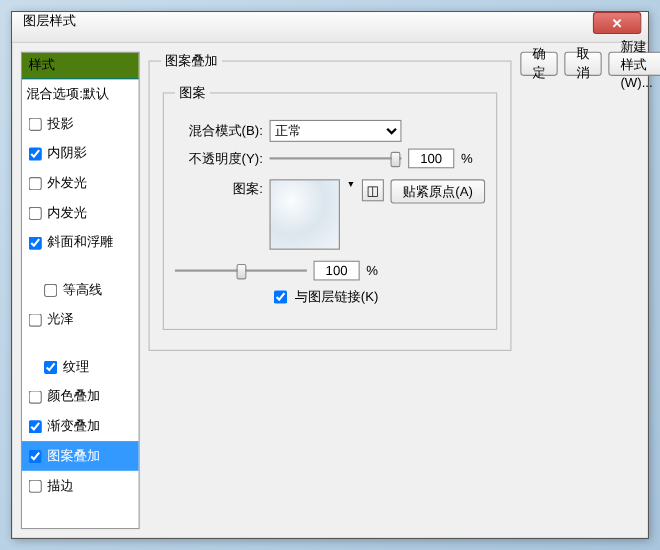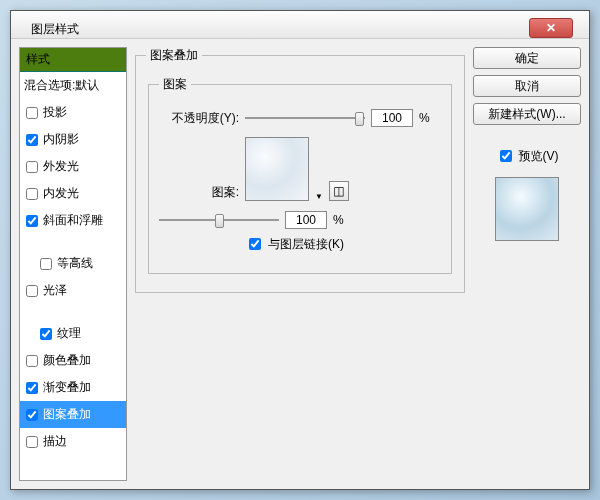"图层样式" .titlebar { align-items: flex-end -> flex-start; padding: 0 16px -> 0 6px }
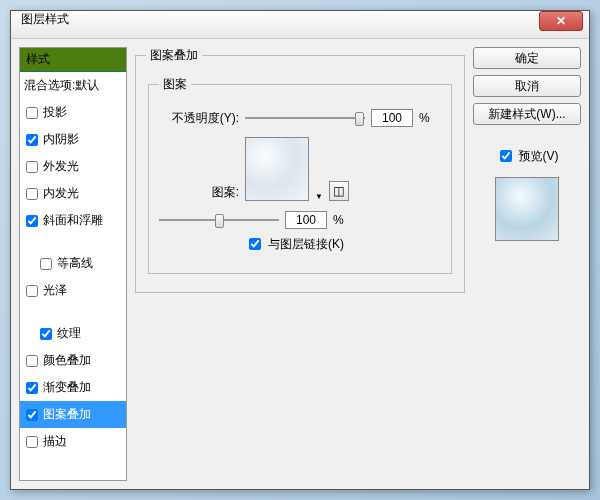"确定" .right-col { align-items: center -> none; flex-direction: column -> row }
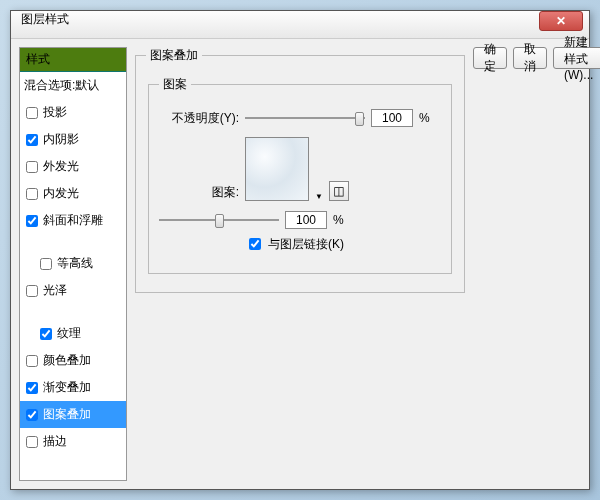"混合模式(B):" div.row { html: none -> <div> <span>混合模式(B):</span> <select> <option>正常</option> </select> </div> }
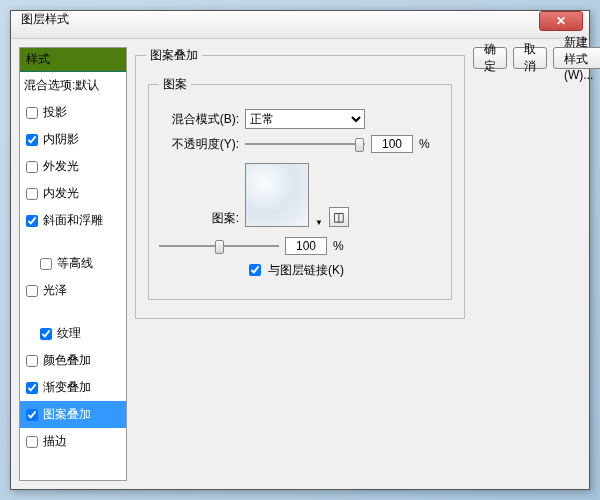"图案:" div.row { align-items: flex-end -> flex-start }
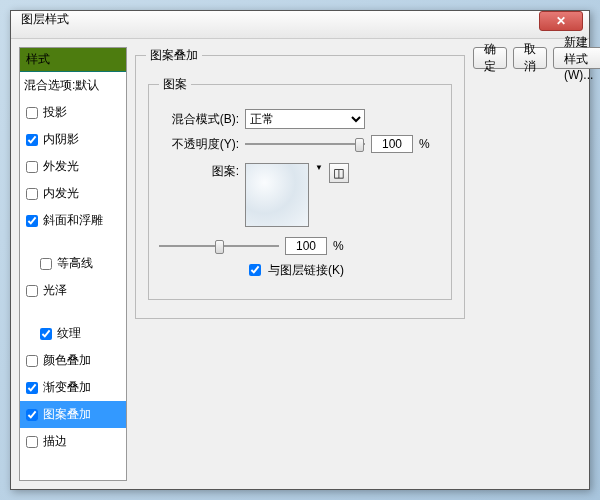"贴紧原点(A)" div.side-btn { html: none -> <div> <span>贴紧原点(A)</span> </div> }
